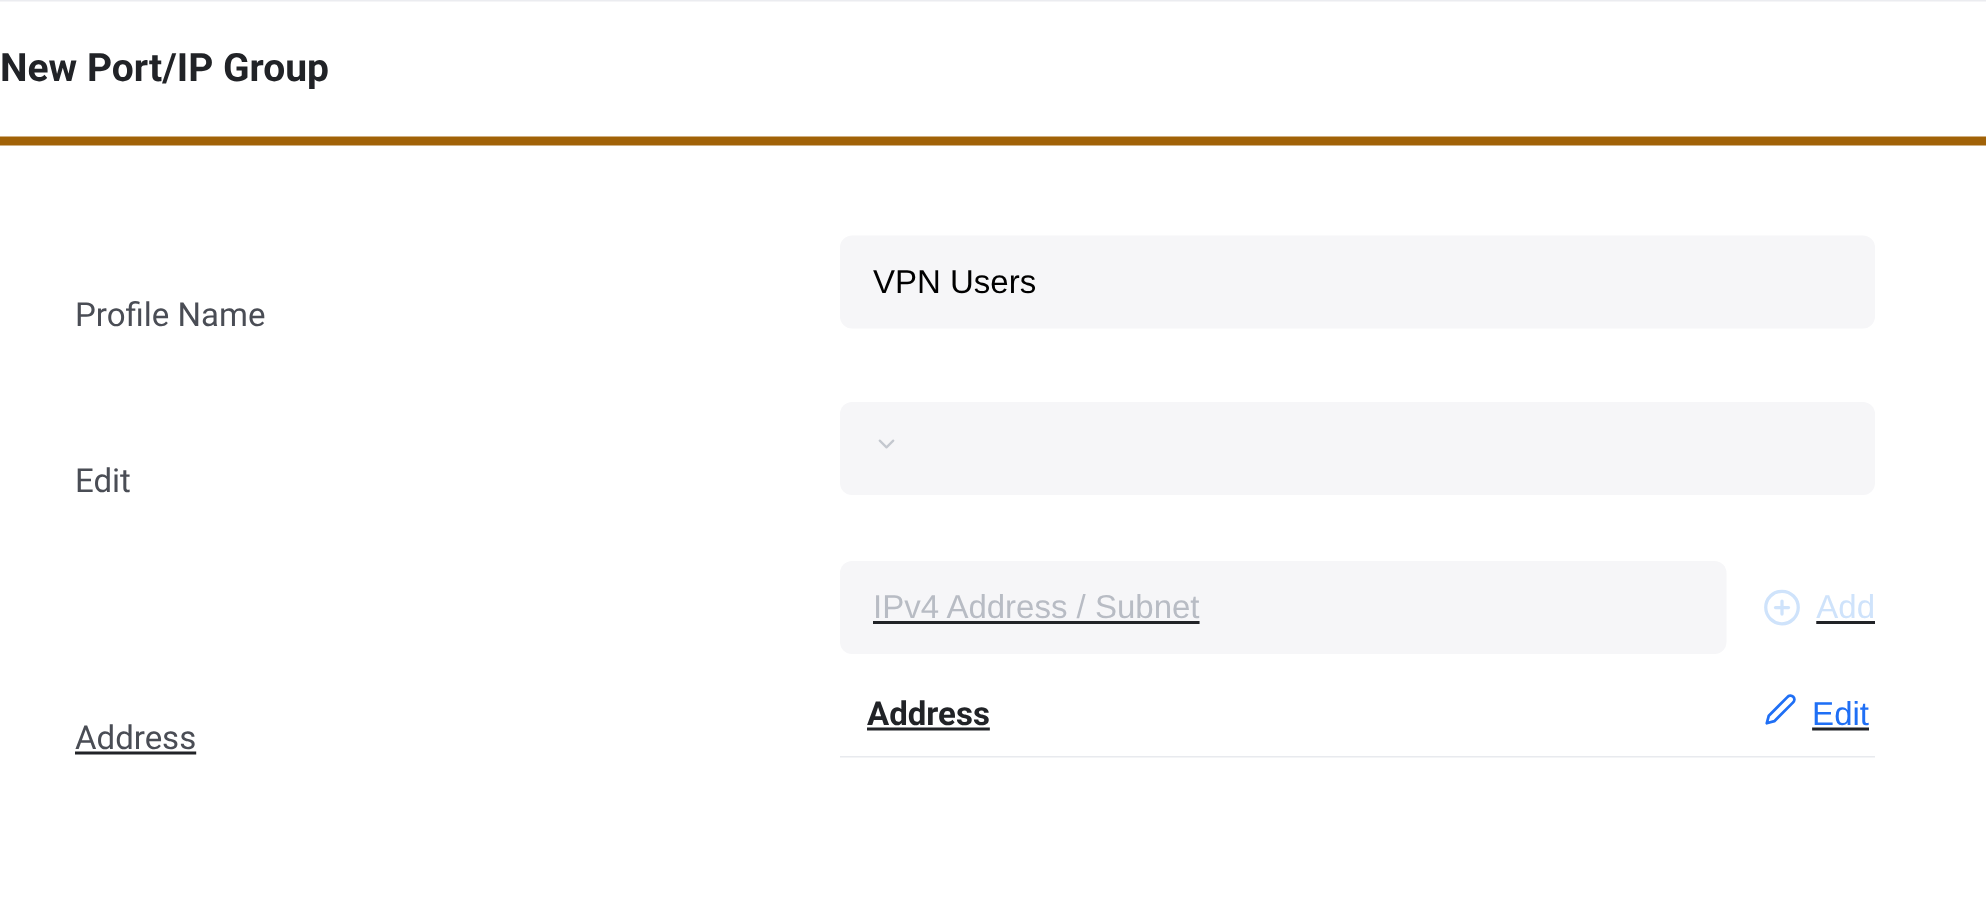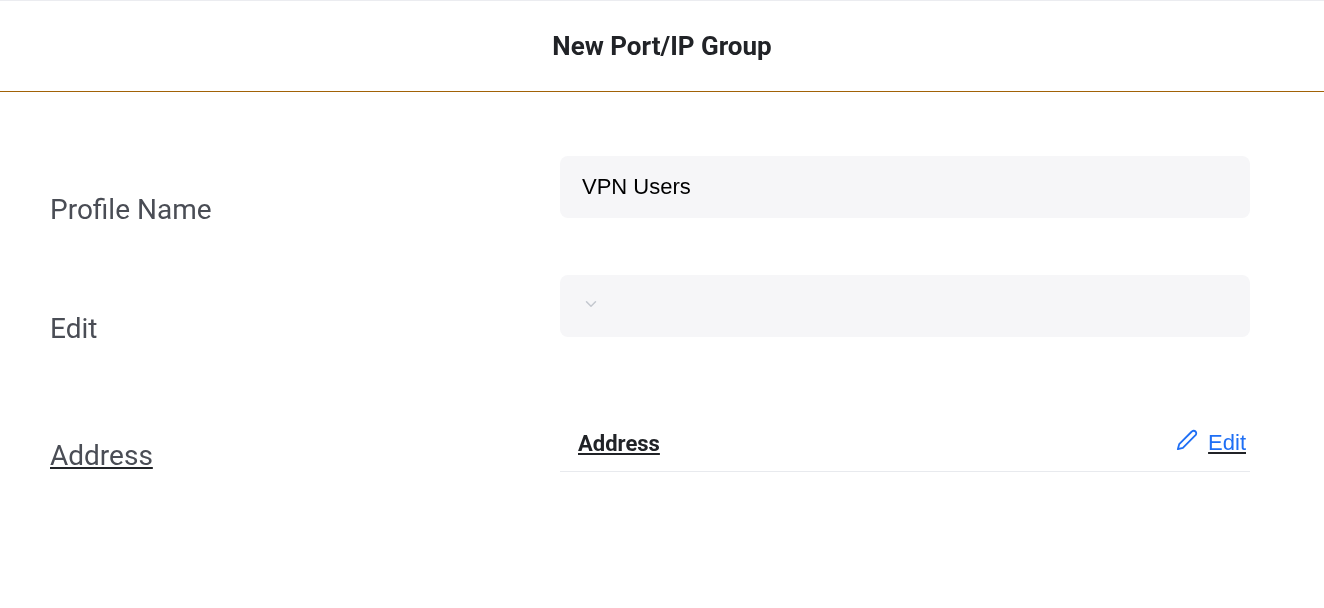"New Port/IP Group" .header { border-bottom: 1px solid #a16207 -> 6px solid #a16207; text-align: center -> left }
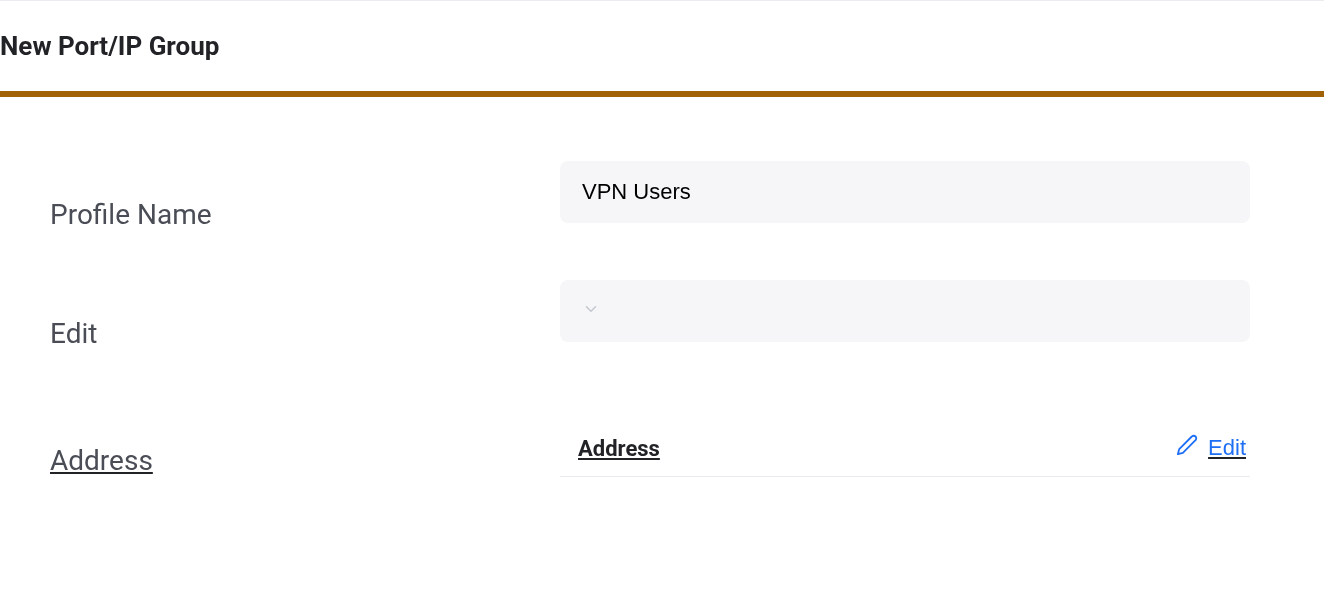"Profile Name" .label { font-size: 28px -> 22px }
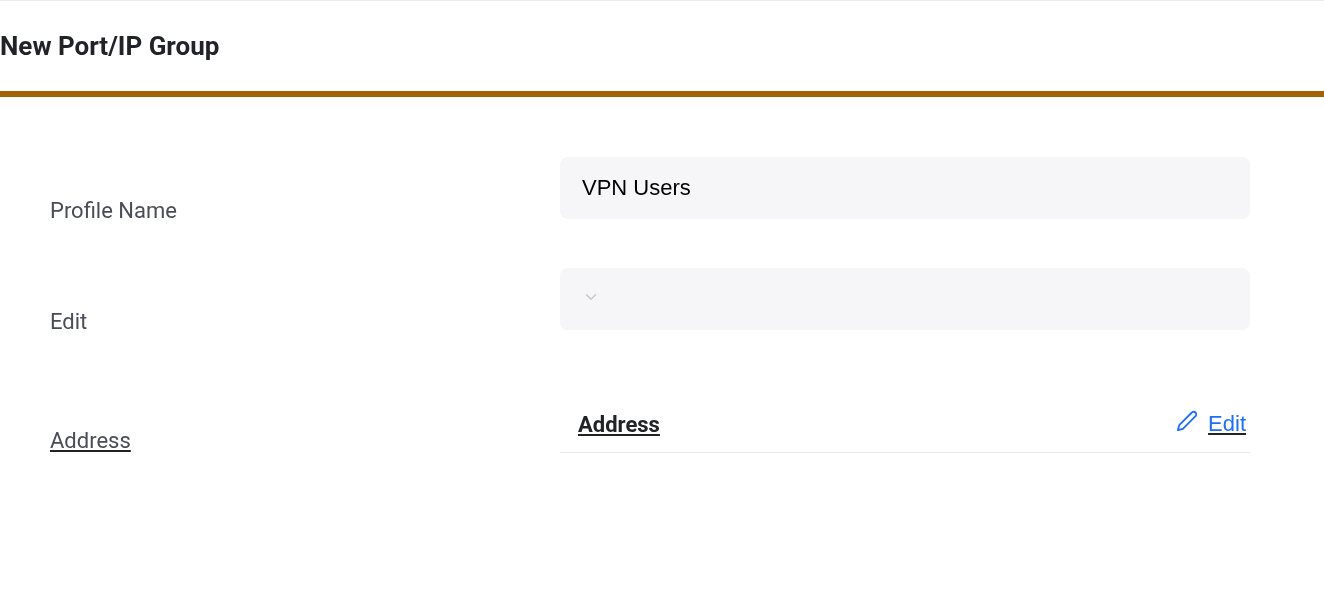"IPv4 Address / Subnet" div.address-row { html: none -> <div> <input> <button> <span> <svg> <circle></circle> <line></line> <line></line> </svg> </span> <span>Add</span> </button> </div> }
